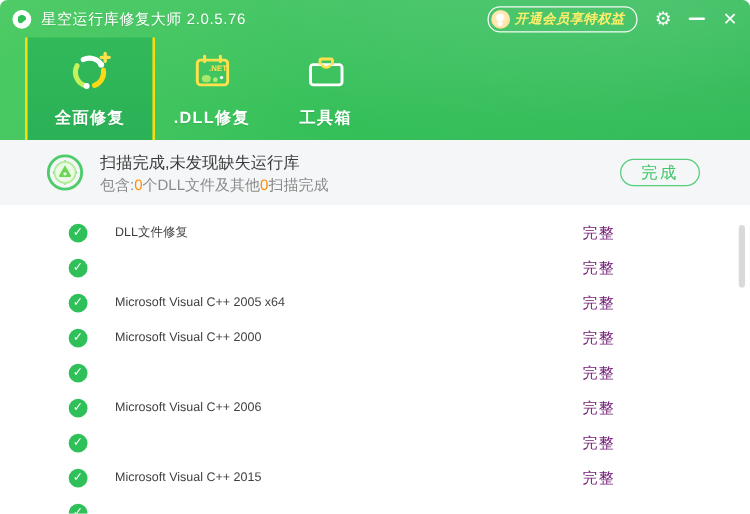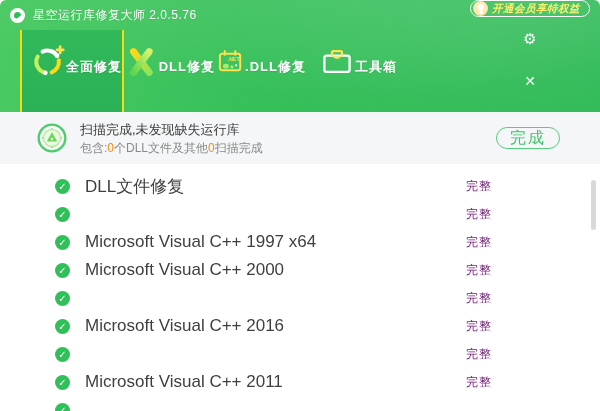"开通会员享特权益" .win-right { flex-direction: column -> none }
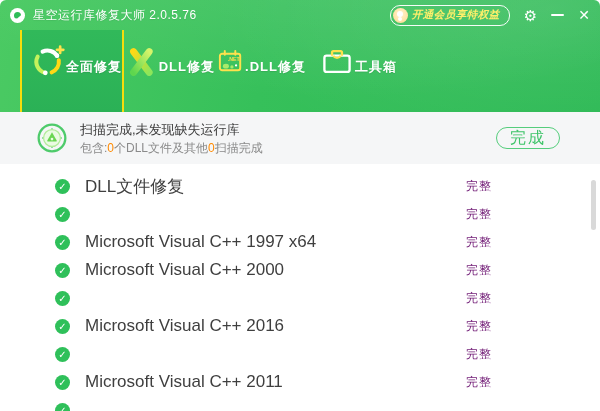"全面修复" .tab { flex-direction: row -> column }
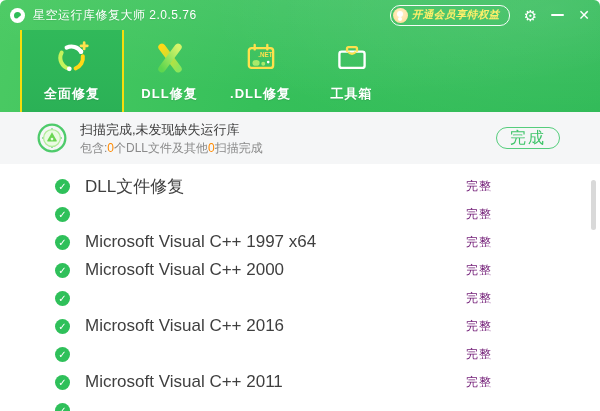"DLL修复" div.tab { html: <div> <svg> <defs> <linearGradient> <stop></stop> <stop></stop> </linearGradient> <linearGradient> <stop></stop> <stop></stop> </linearGradient> </defs> <path></path> <path></path> </svg> <span>DLL修复</span> </div> -> none }
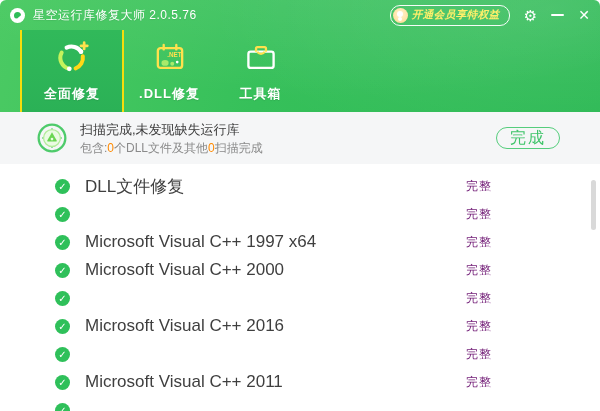"完成" .done-btn { font-size: 16px -> 13px }
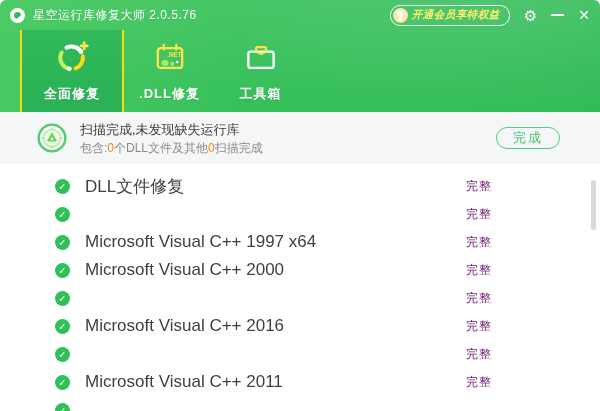"DLL文件修复" .row-name { font-size: 17px -> 10px; margin-left: 15px -> 22px }
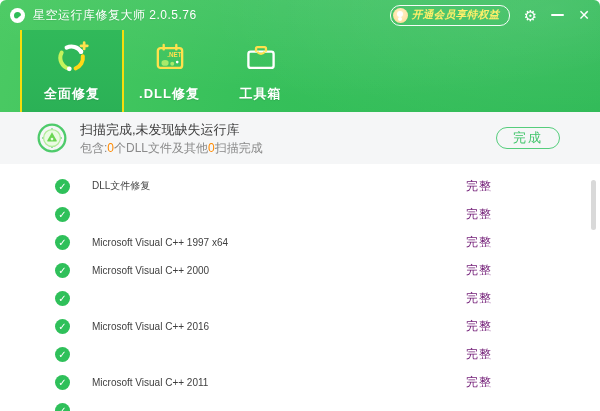"Microsoft Visual C++ 1997 x64" span.row-name { text: 1997 -> 2005 }
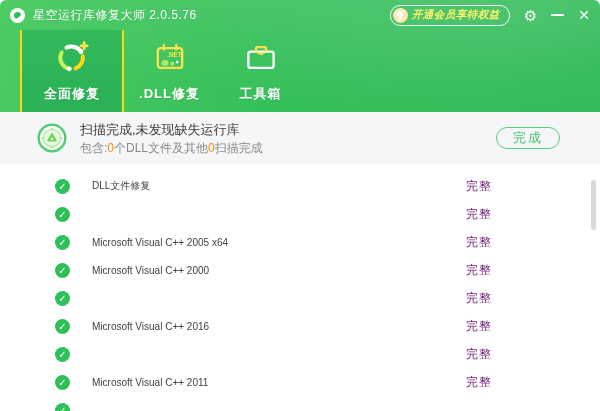"Microsoft Visual C++ 2016" span.row-name { text: 2016 -> 2006 }
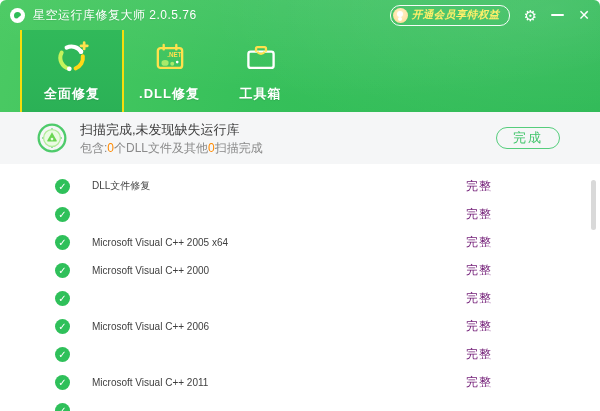"Microsoft Visual C++ 2011" span.row-name { text: 2011 -> 2015 }
